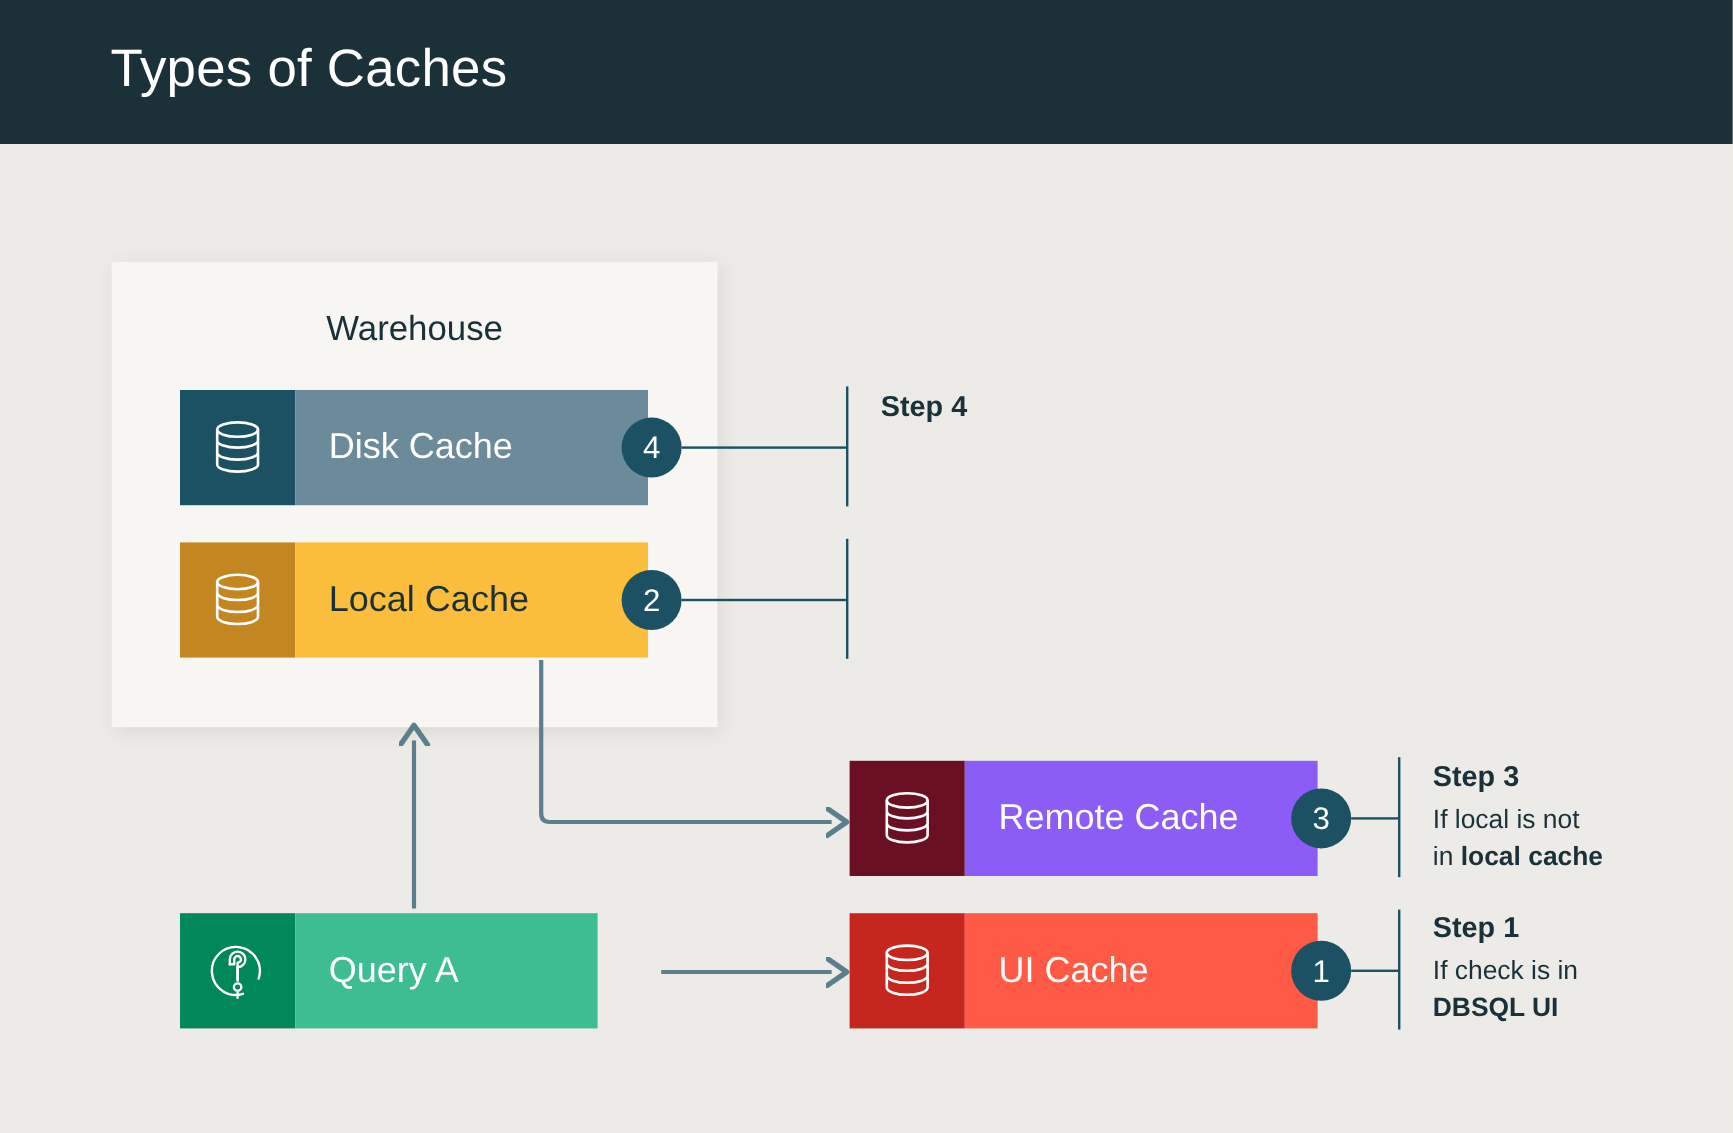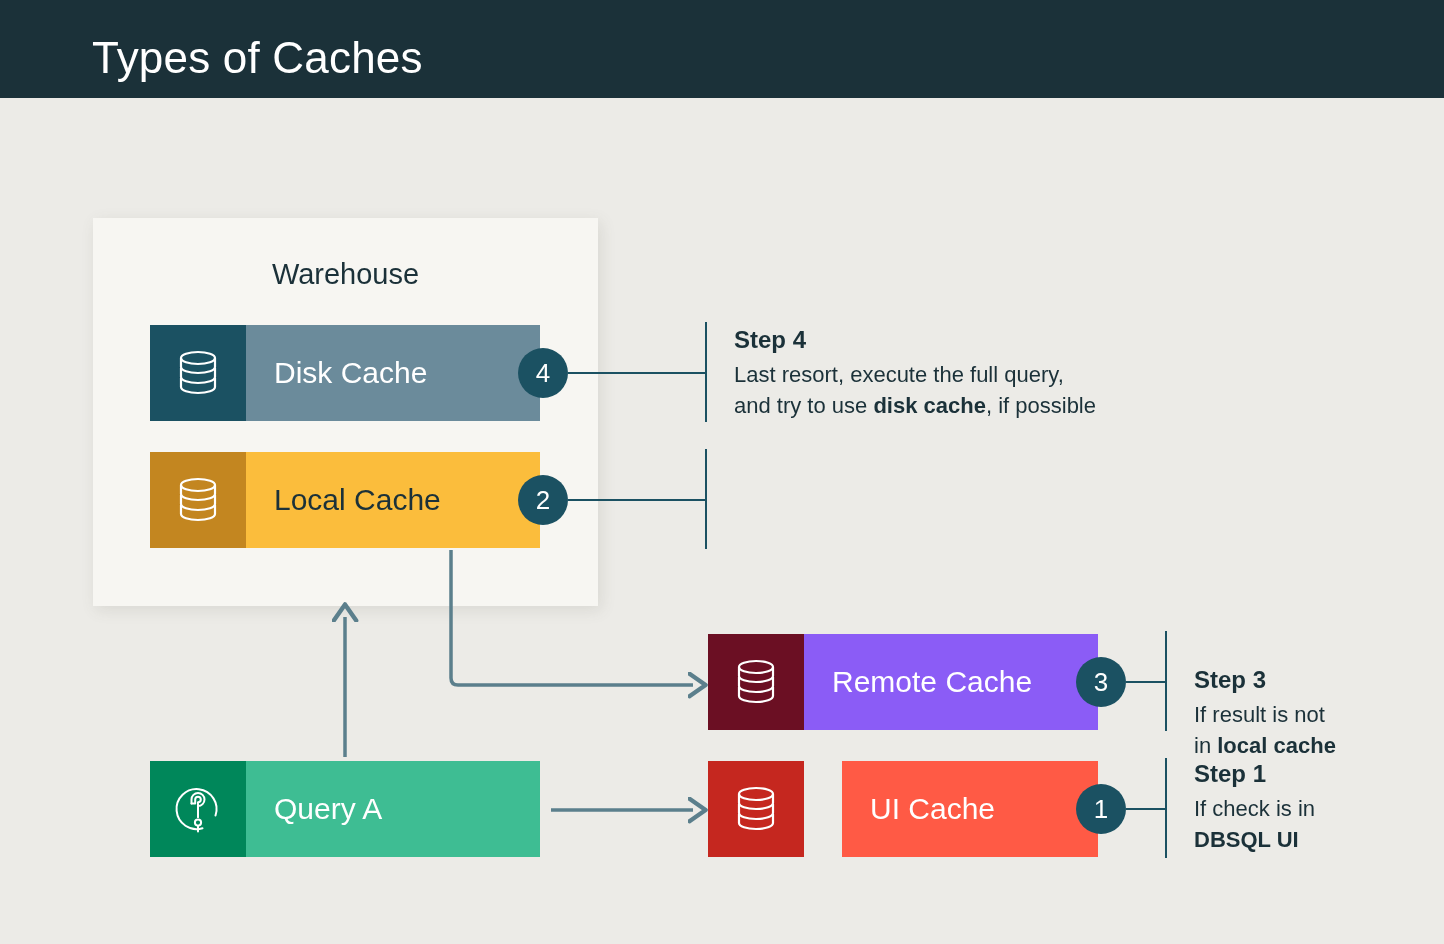"Types of Caches" #header-bar { height: 98px -> 120px }
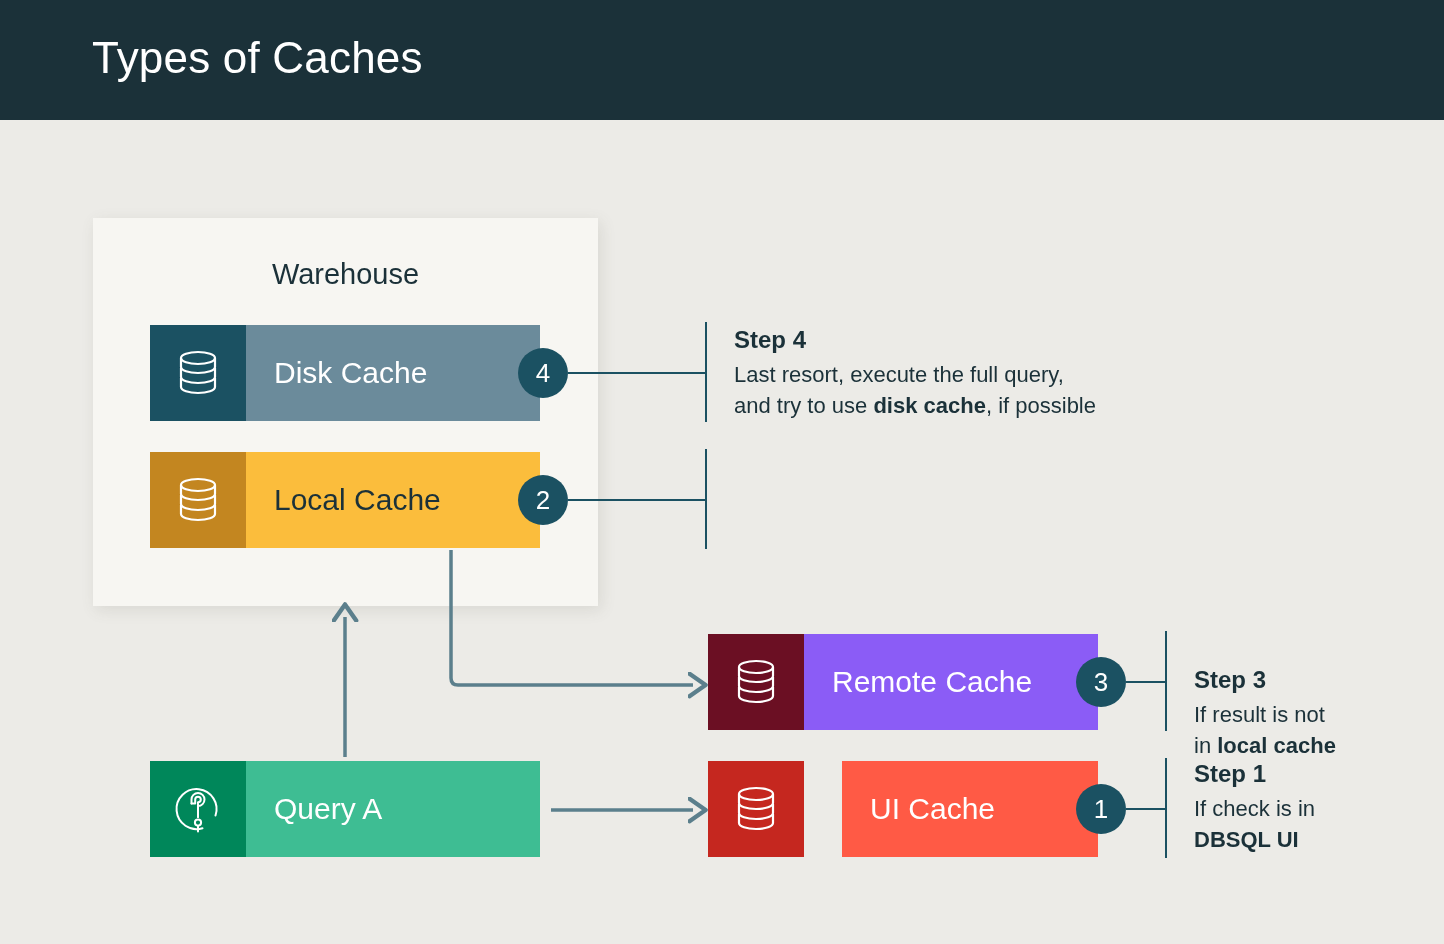"Last resort, execute the full" div.step-body { html: <div> <span>Last resort, execute the full query,</span><br> <span>and try to use </span><b>disk cache</b><span>, if possible</span> </div> -> none }
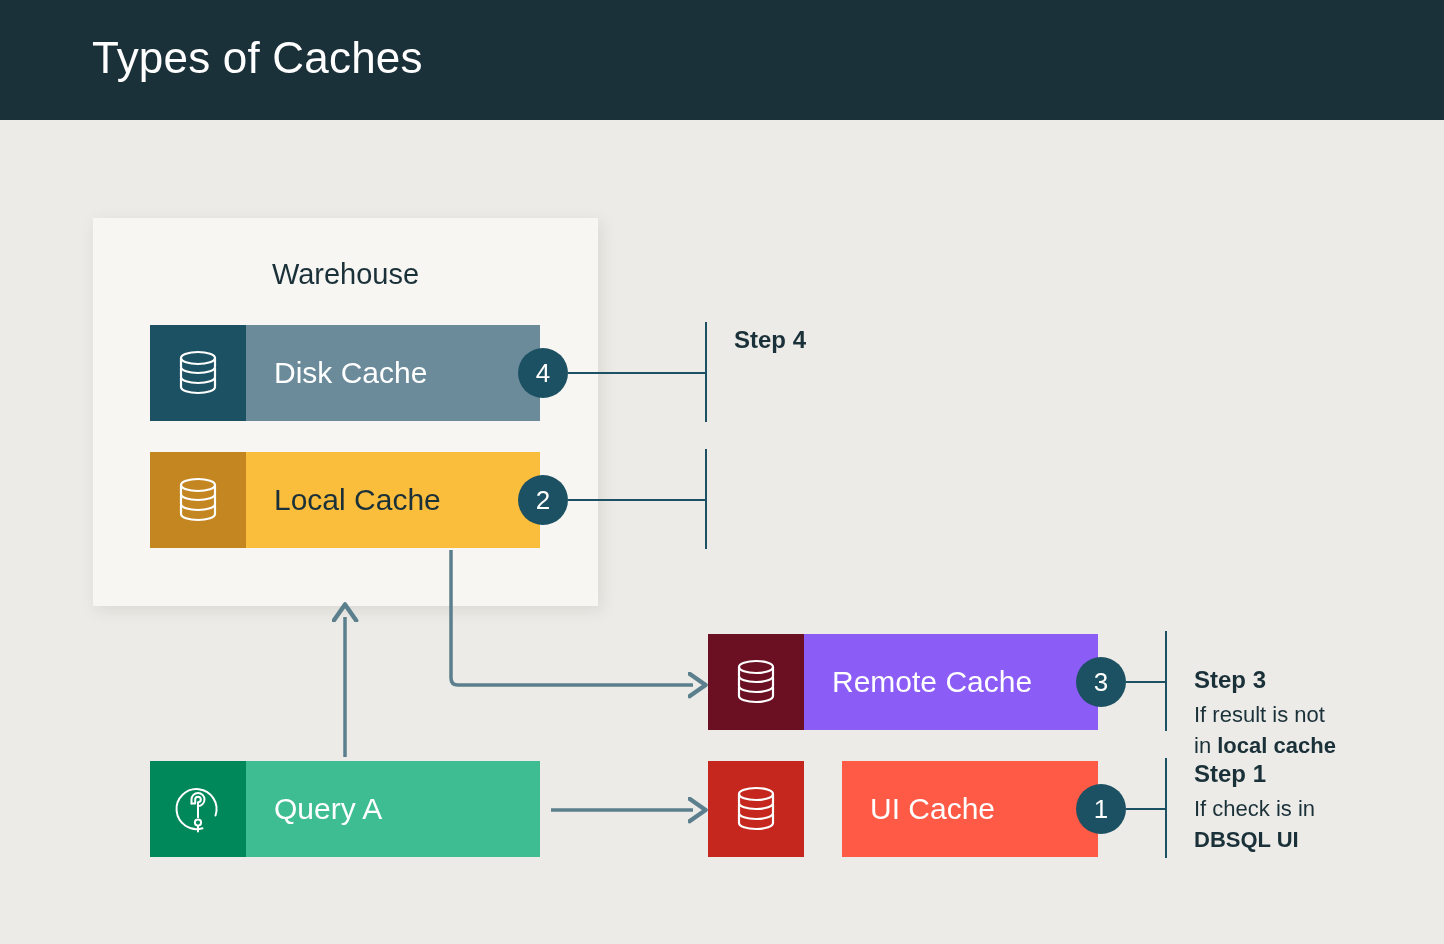"Step 3" #step-text-3 { margin-top: 32px -> none }
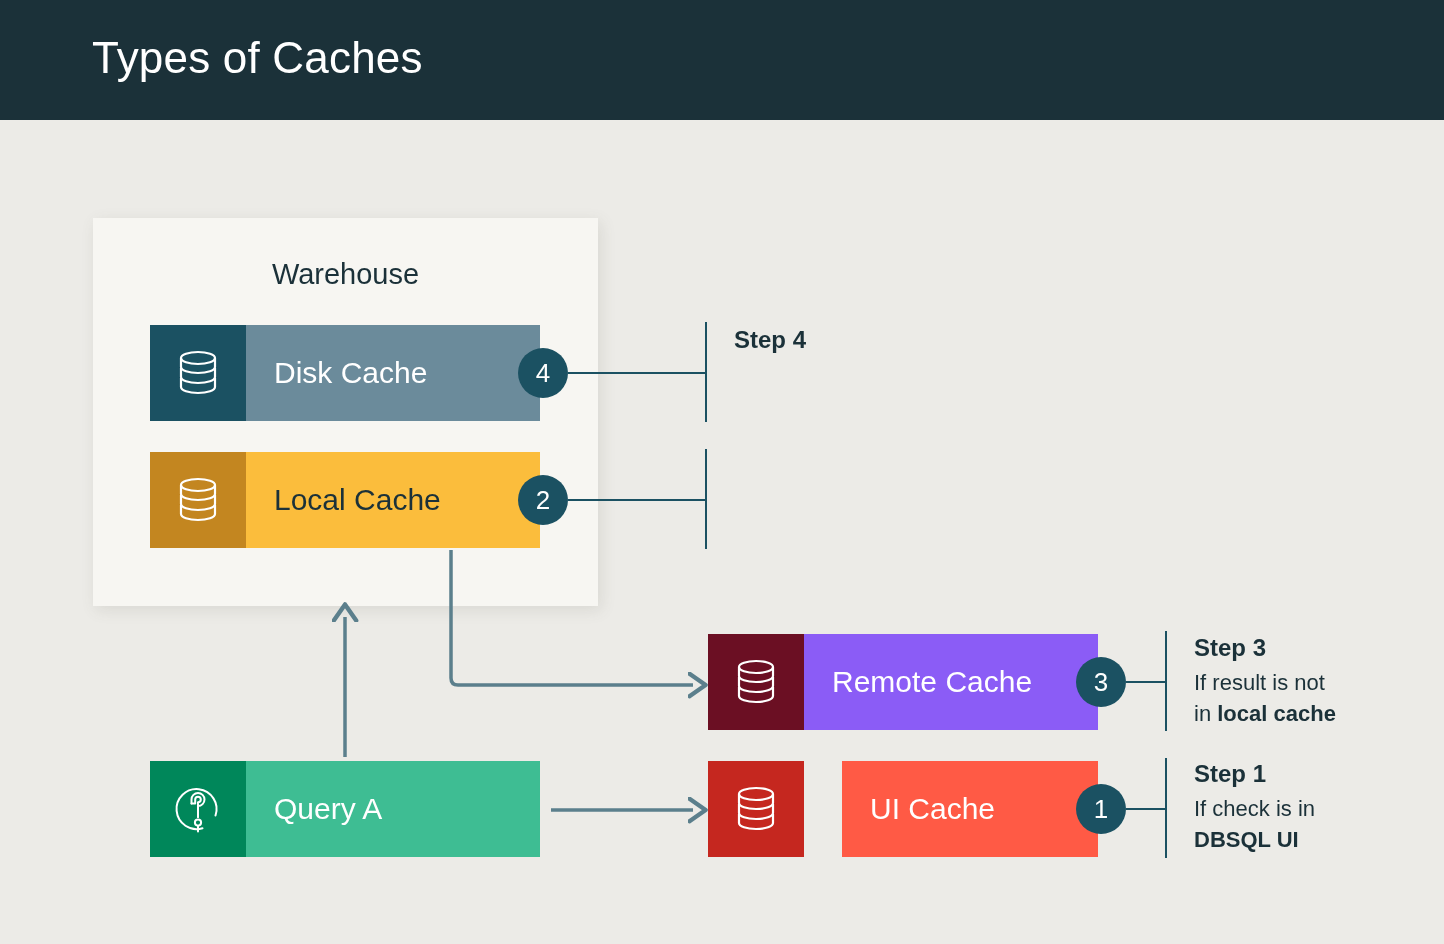"If result is not" span { text: result -> local }
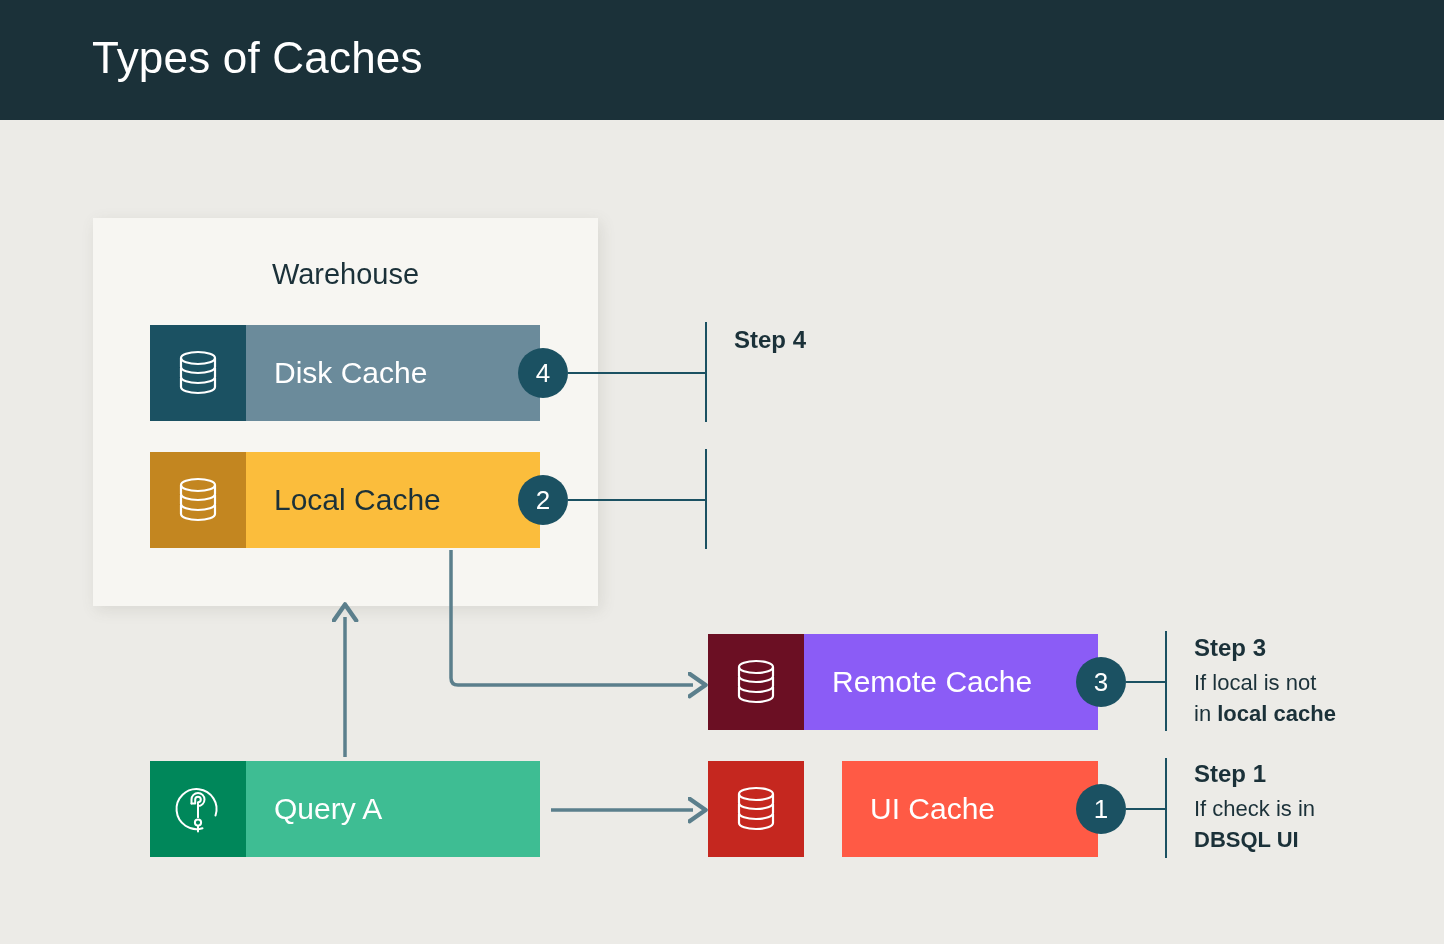"Query A" #bar-query-a { width: 390px -> 348px }
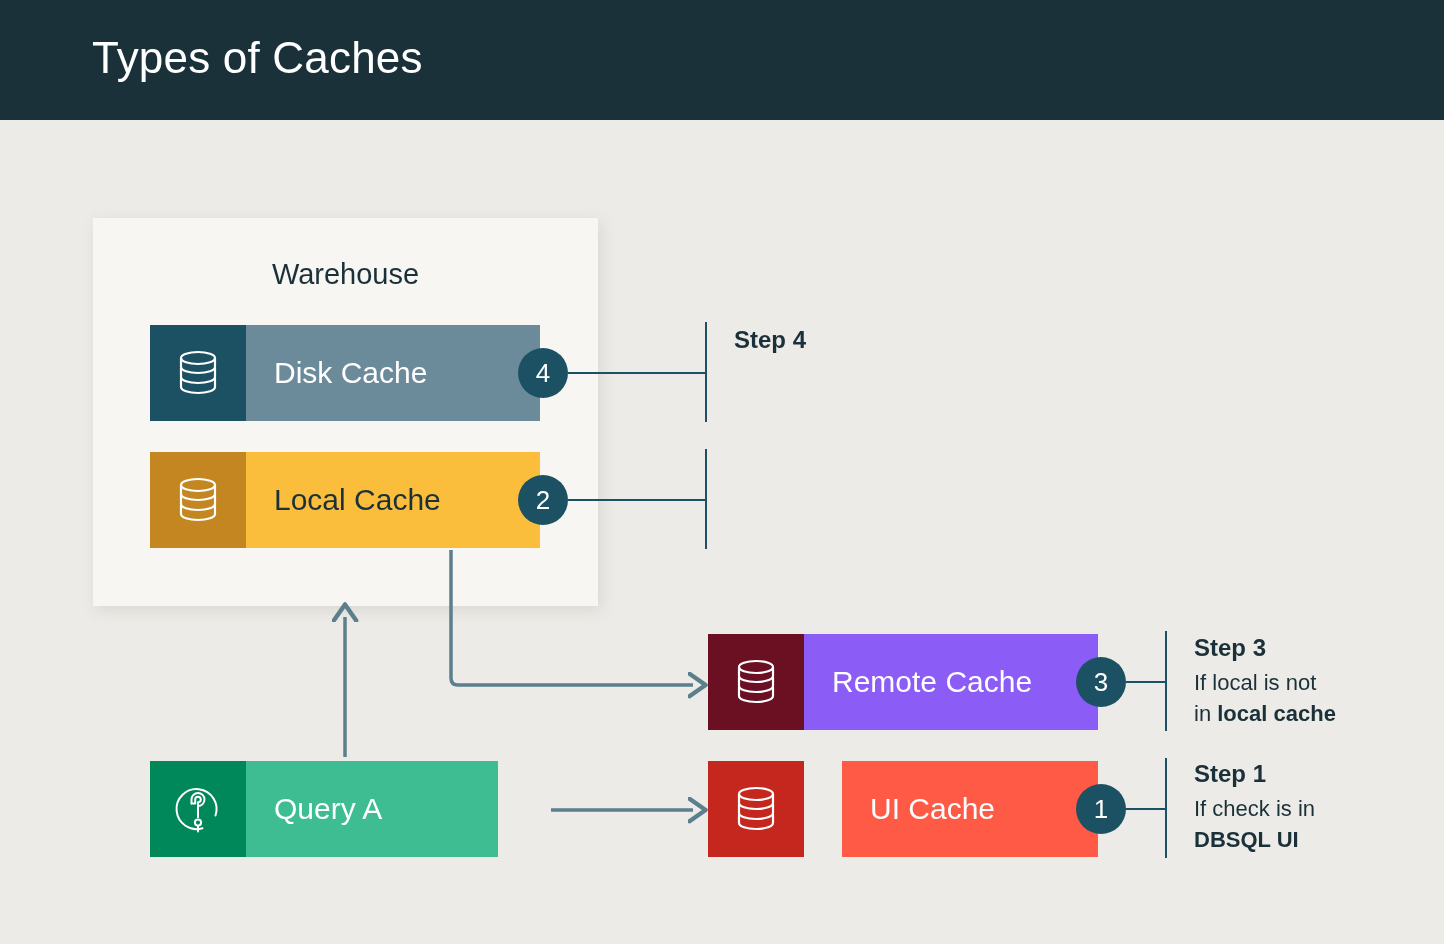"UI Cache" #bar-ui-cache { gap: 38px -> none }
